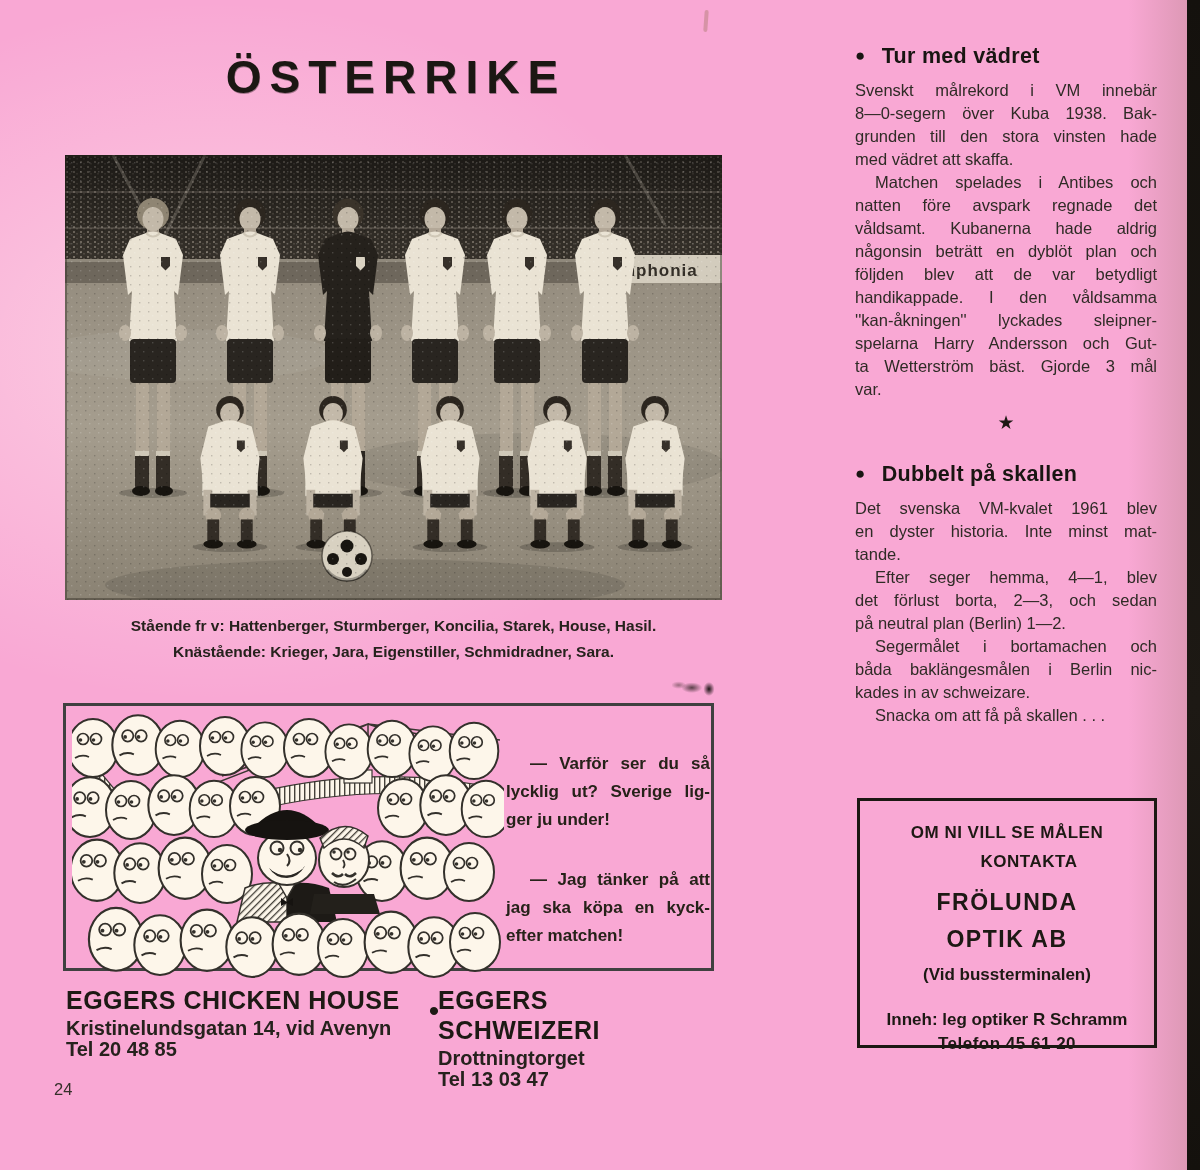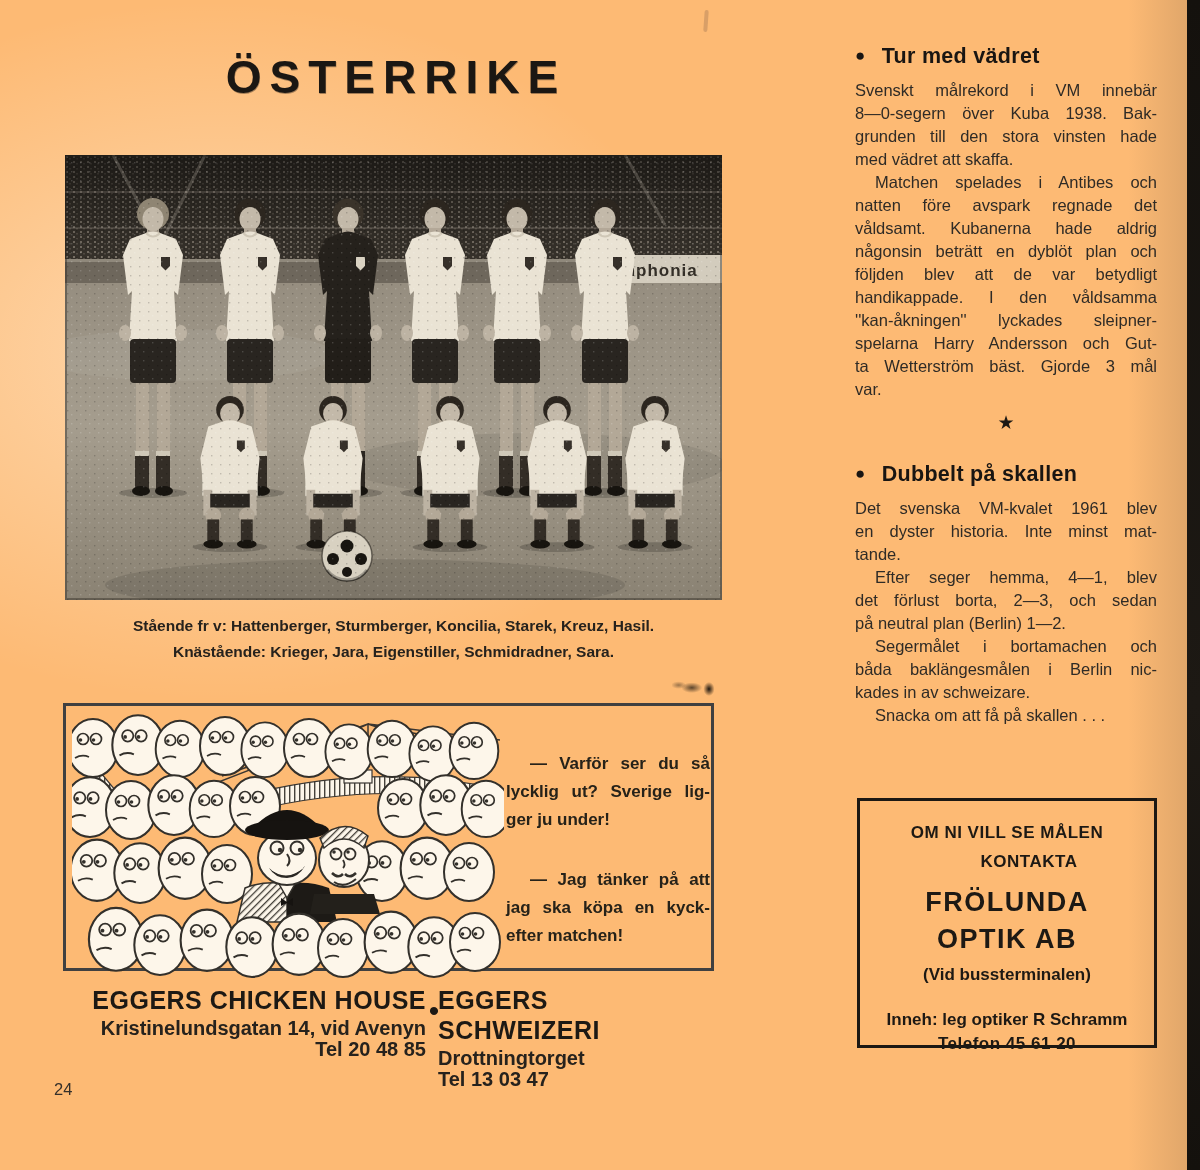"ÖSTERRIKE" .page { background: #fdba74 -> #f9a8d4 }
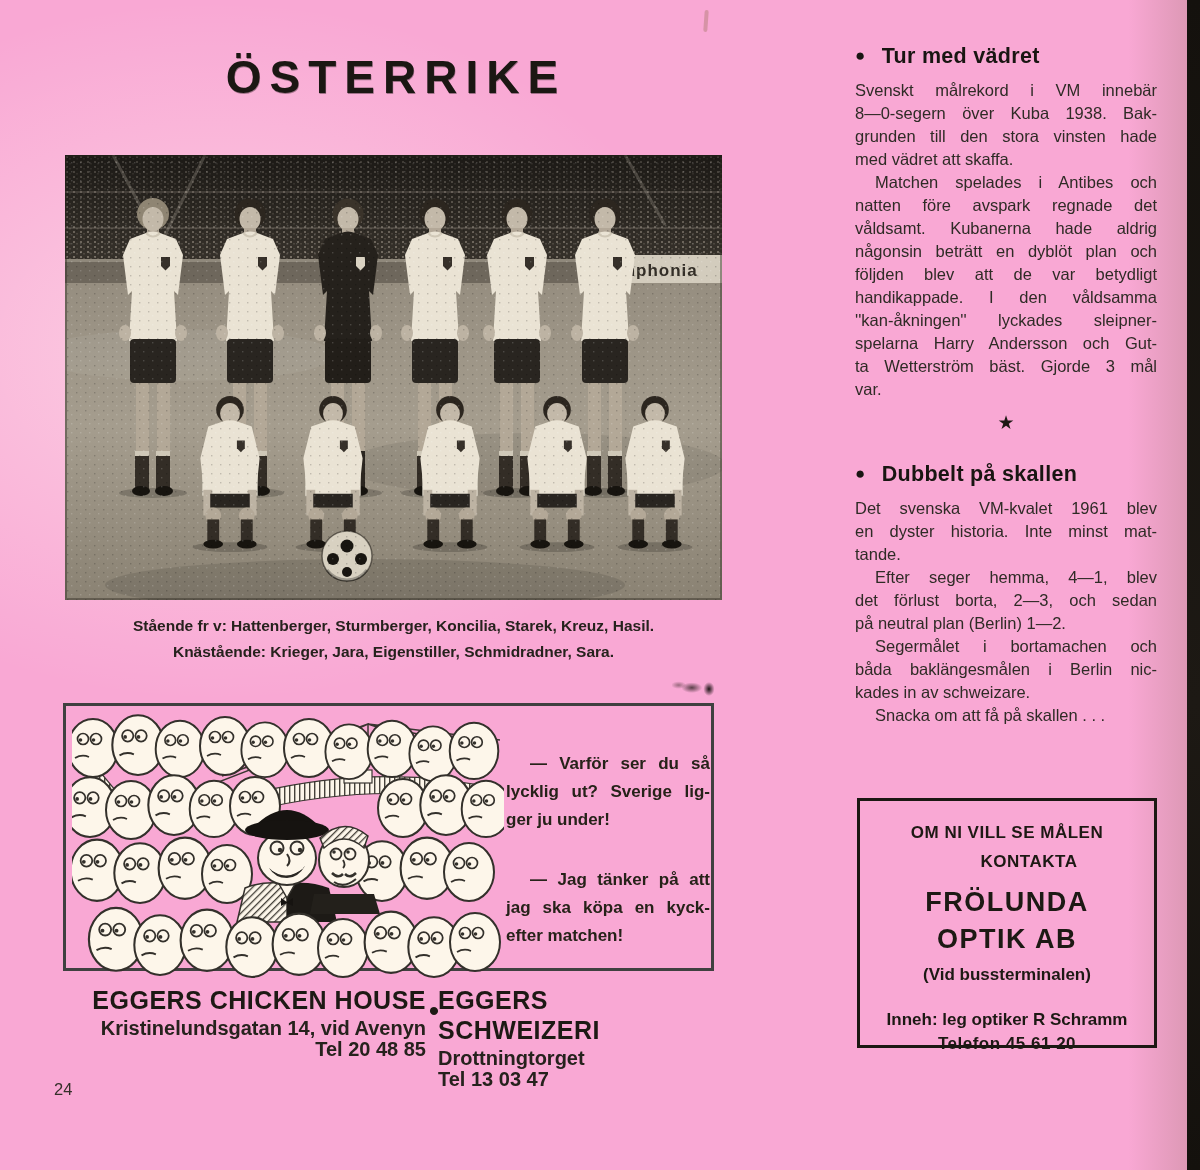"Stående fr v: Hattenberger, Sturmberger," div { text: Kreuz -> House }
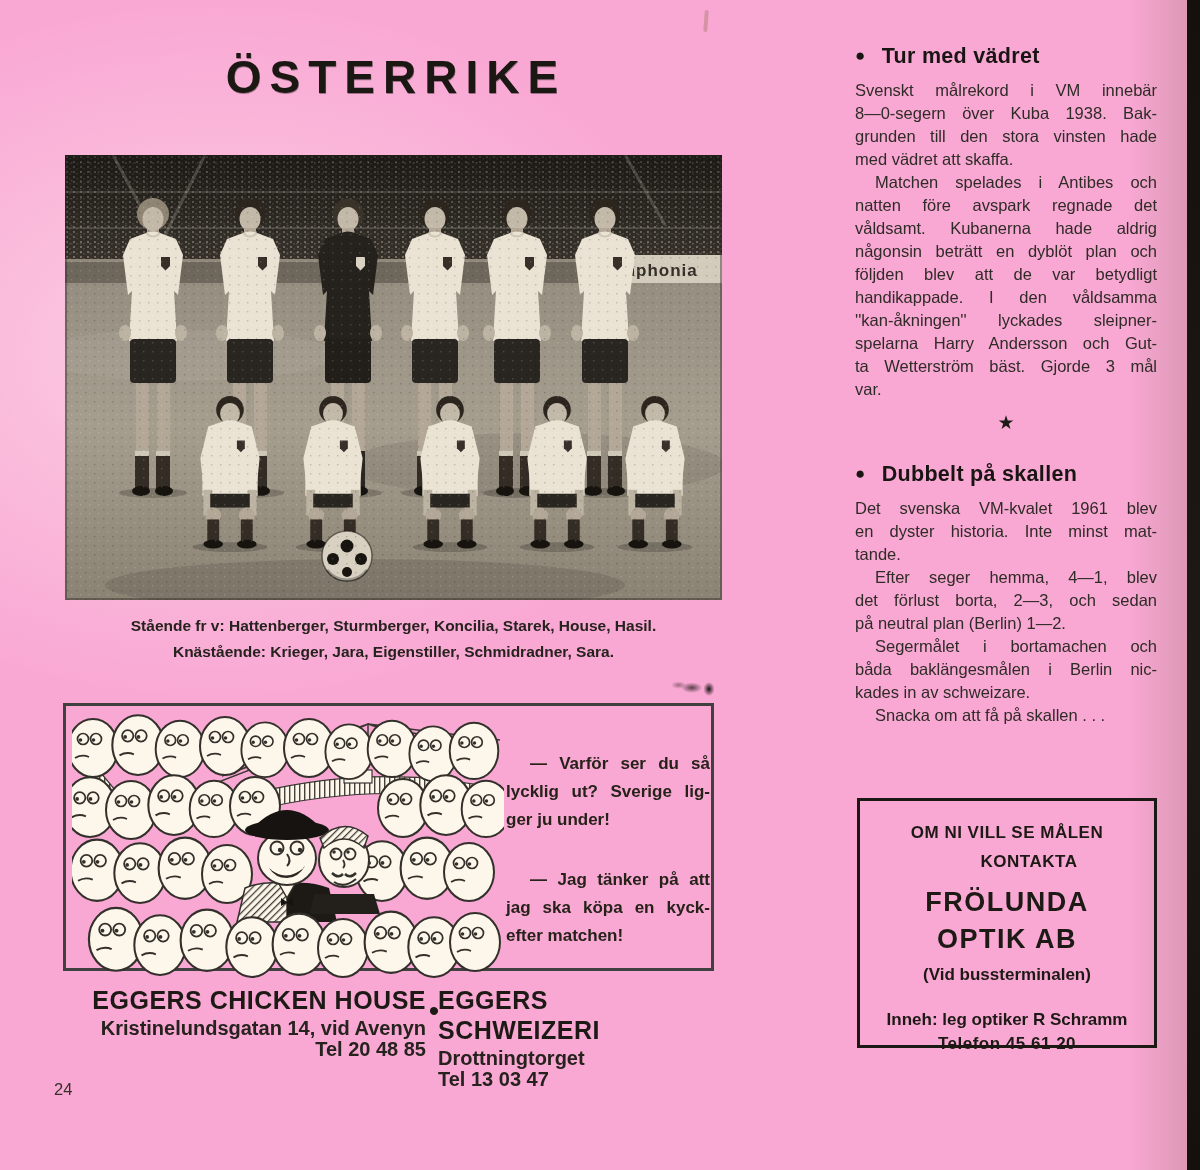"FRÖLUNDA" .oname { font-size: 27px -> 23px }
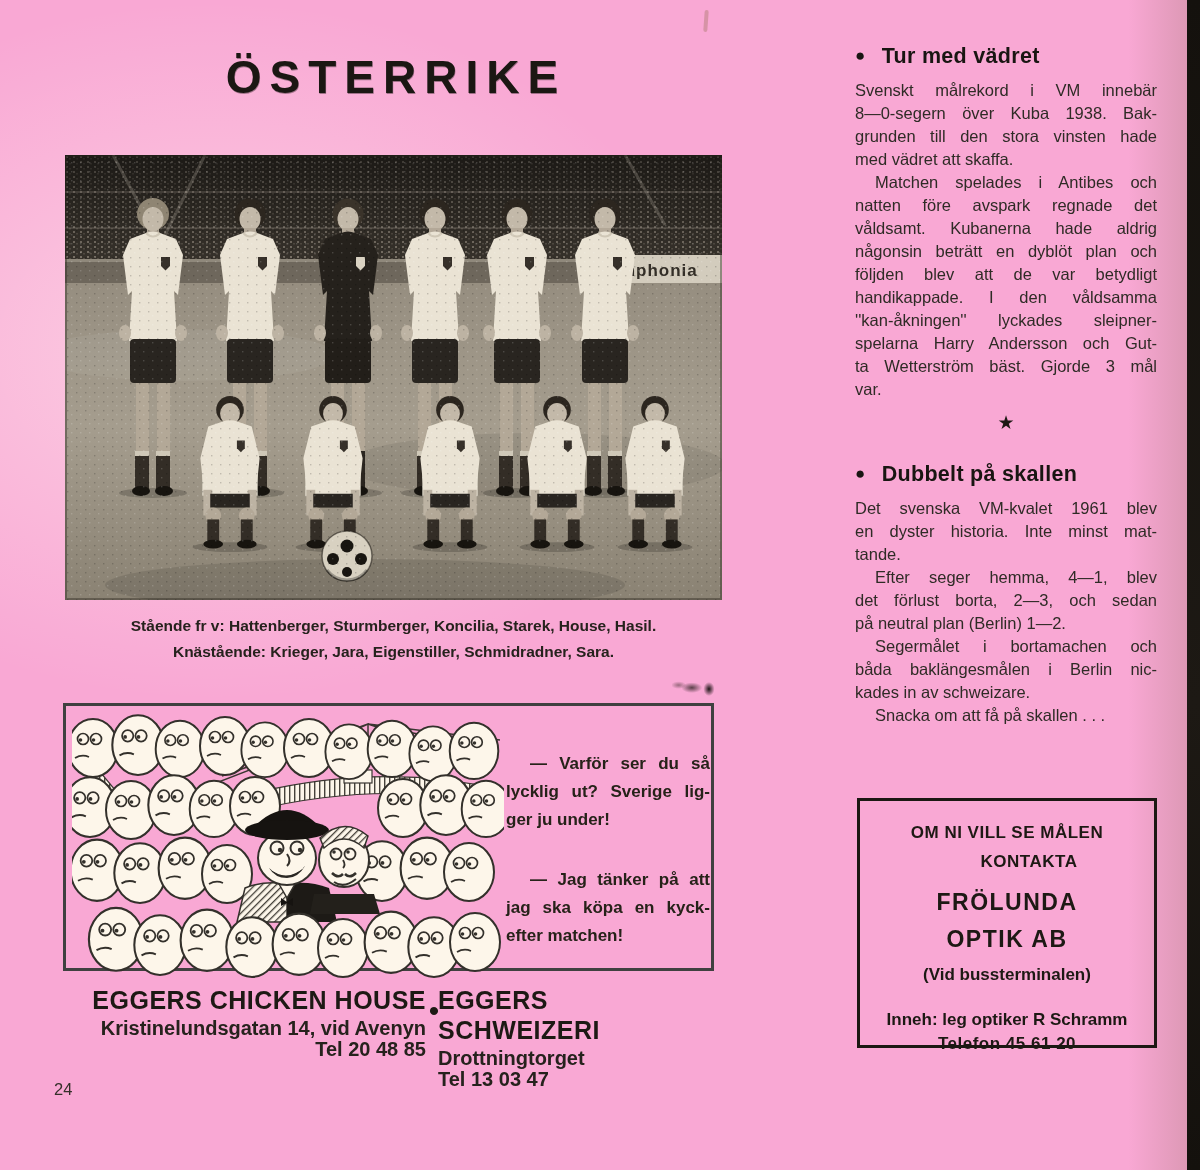"EGGERS CHICKEN HOUSE" .eg-block1 { left: 12px -> 0; text-align: right -> left }
